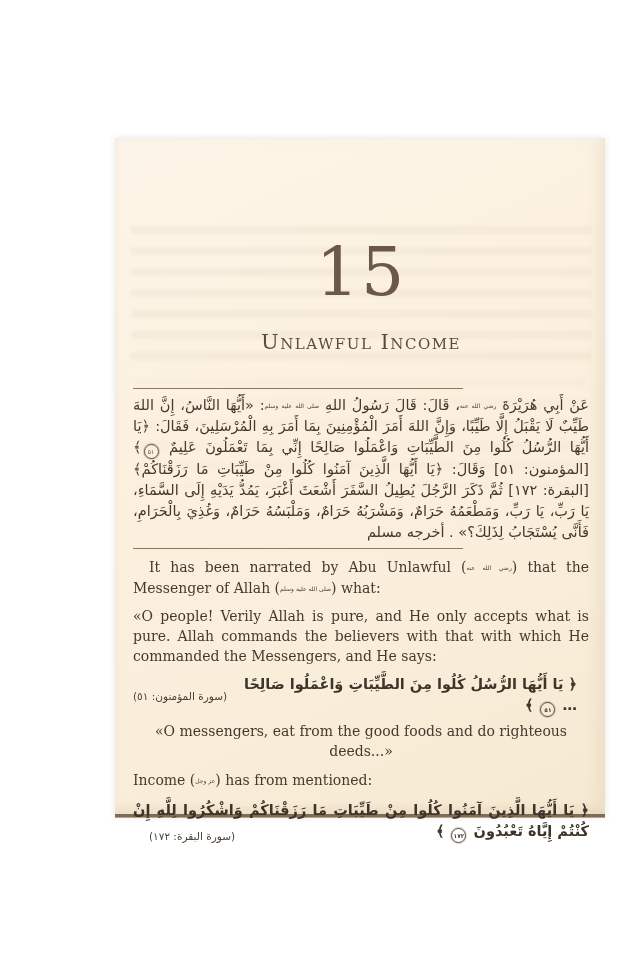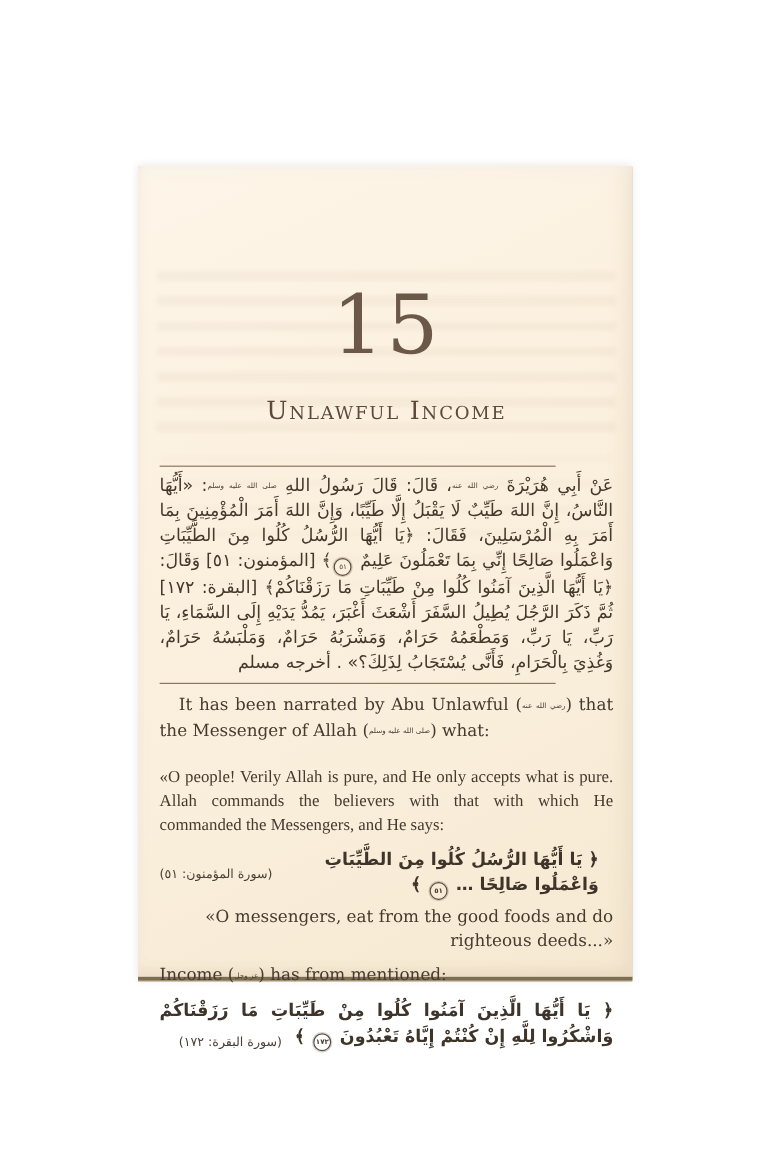"15" .book-page { width: 412px -> 490px }
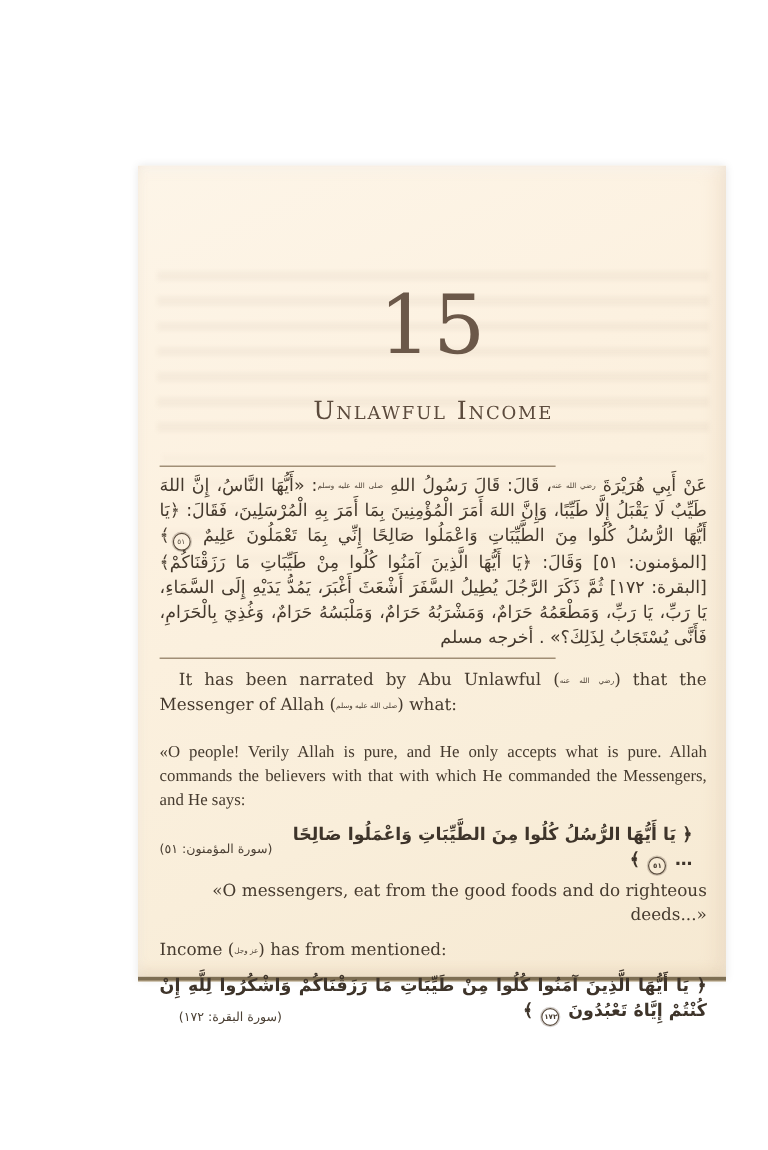"«O people! Verily Allah is" .hadith-translation { font-family: Liberation Serif, serif -> none; margin: 19px 0 0 0 -> 7px 0 0 0 }
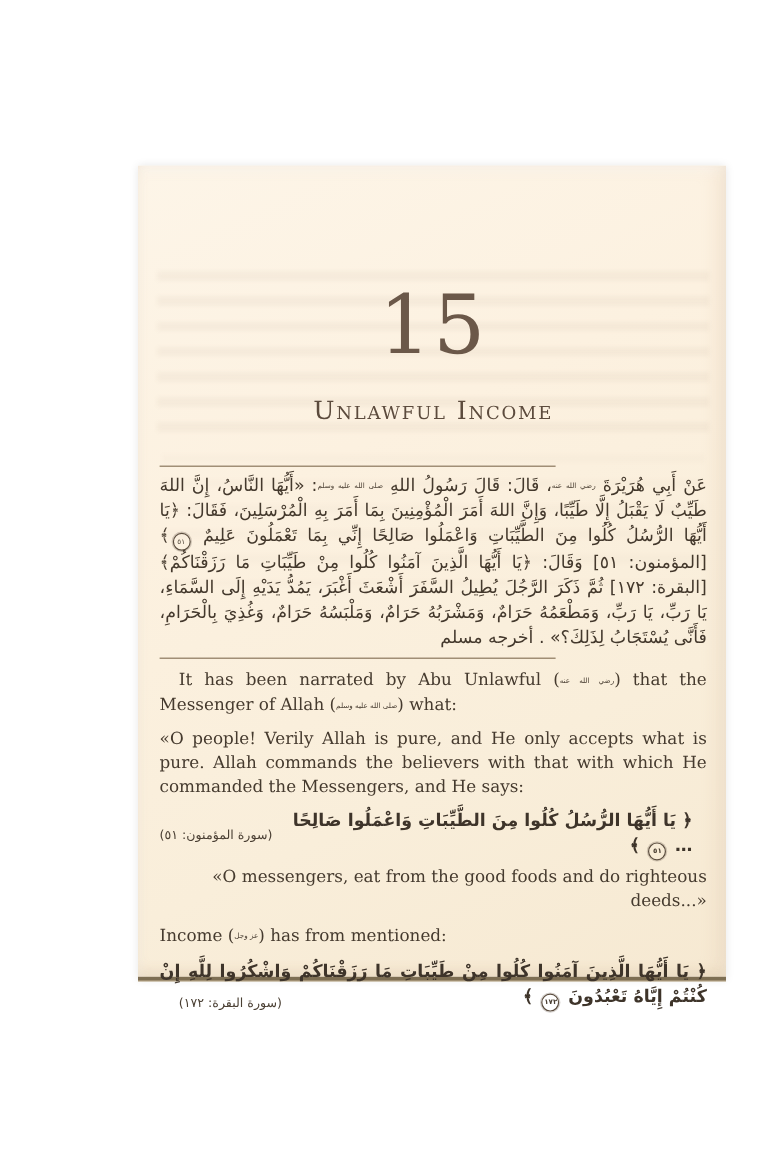"«O messengers, eat from the" .verse-translation { text-align: right -> center }
